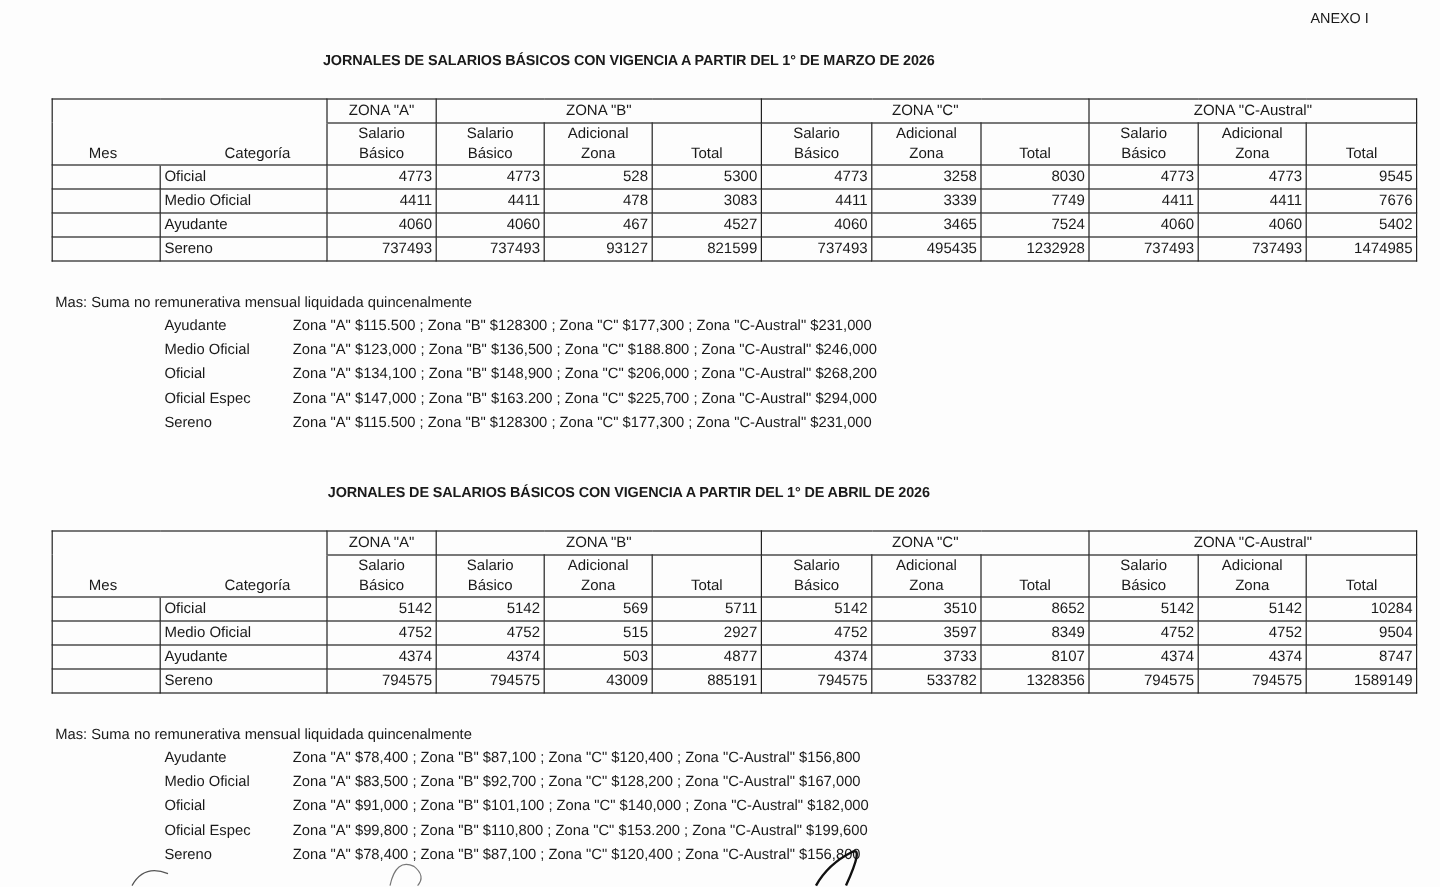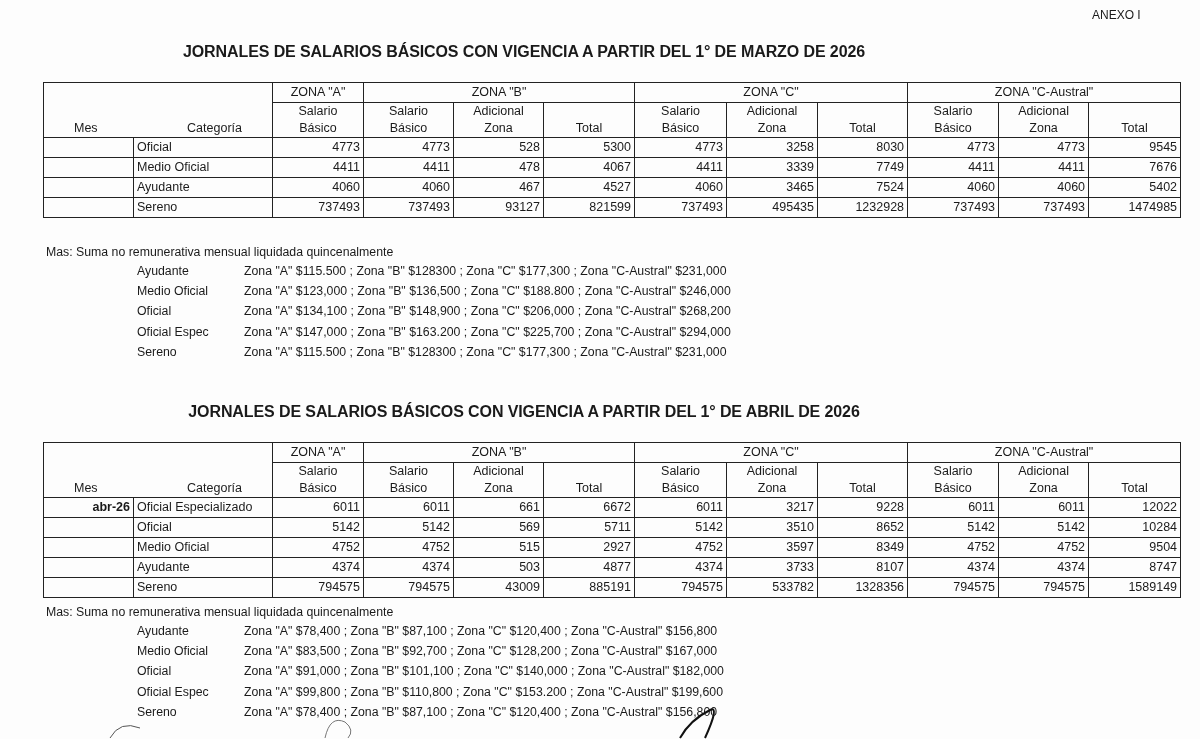"JORNALES DE SALARIOS BÁSICOS CON" .title { font-size: 16px -> 12px }
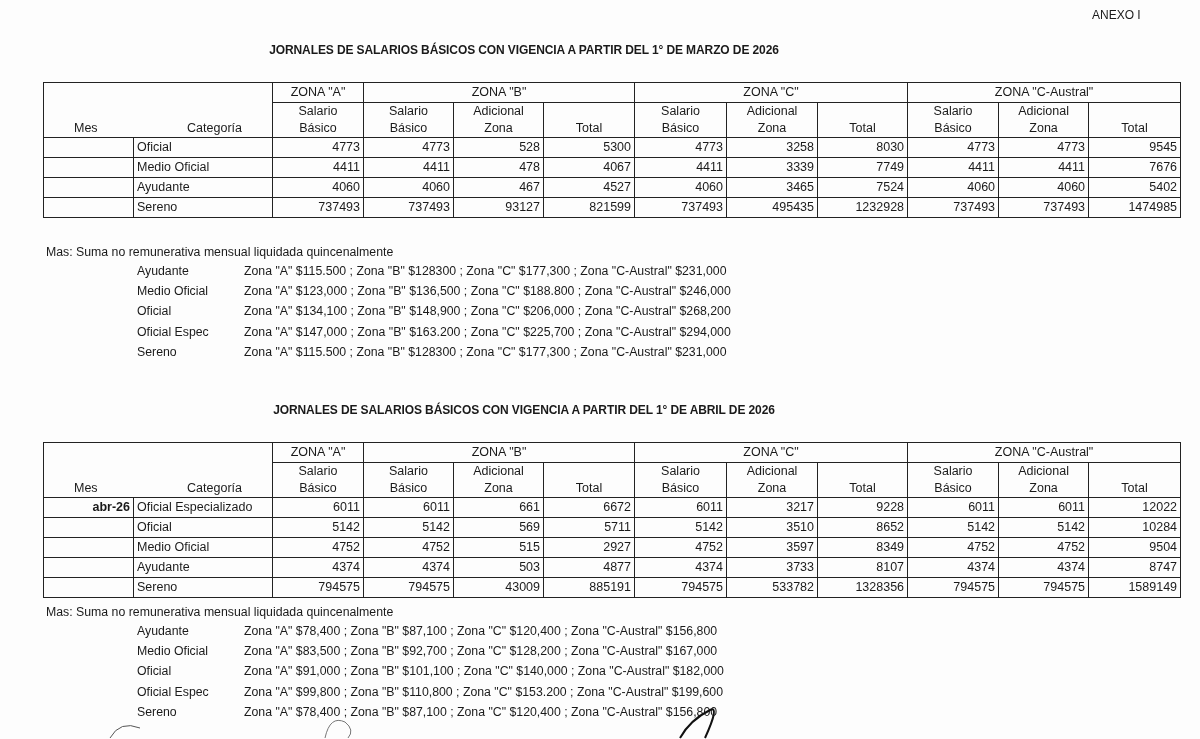"4067" td.num { text: 4067 -> 3083 }
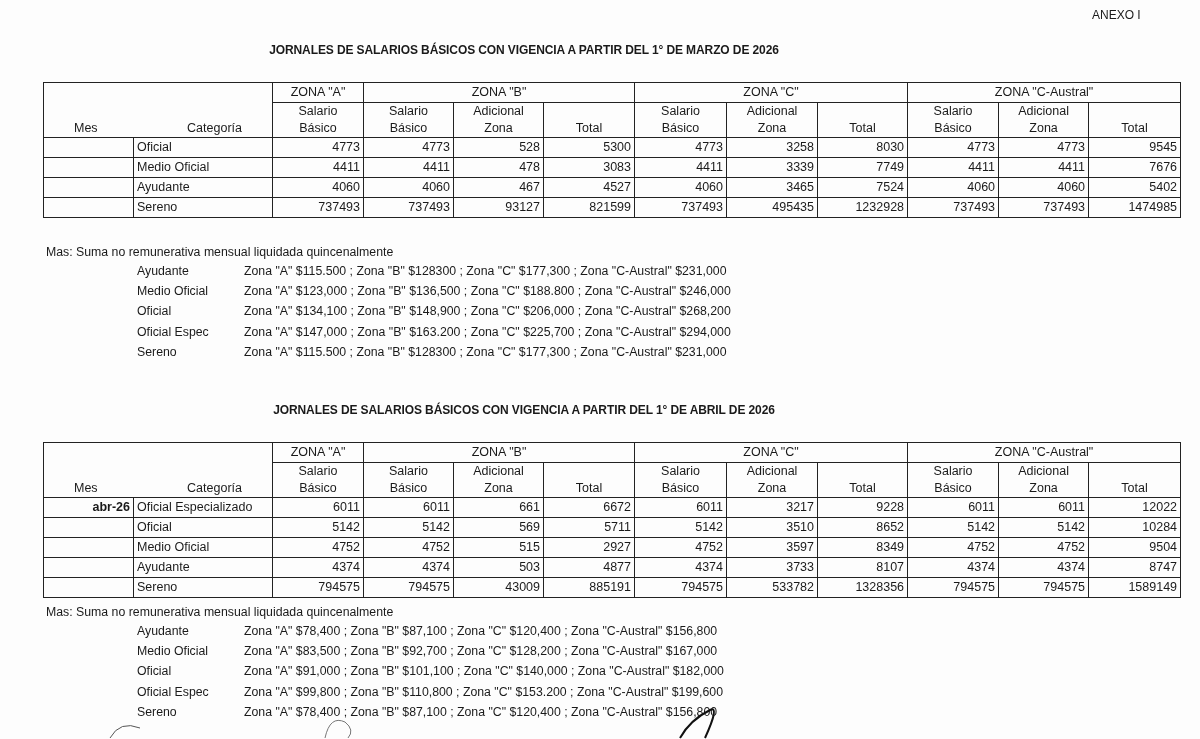"abr-26" tr { html: <tr> <td>abr-26</td> <td>Oficial Especializado</td> <td>6011</td> <td>6011</td> <td>661</td> <td>6672</td> <td>6011</td> <td>3217</td> <td>9228</td> <td>6011</td> <td>6011</td> <td>12022</td> </tr> -> none }
